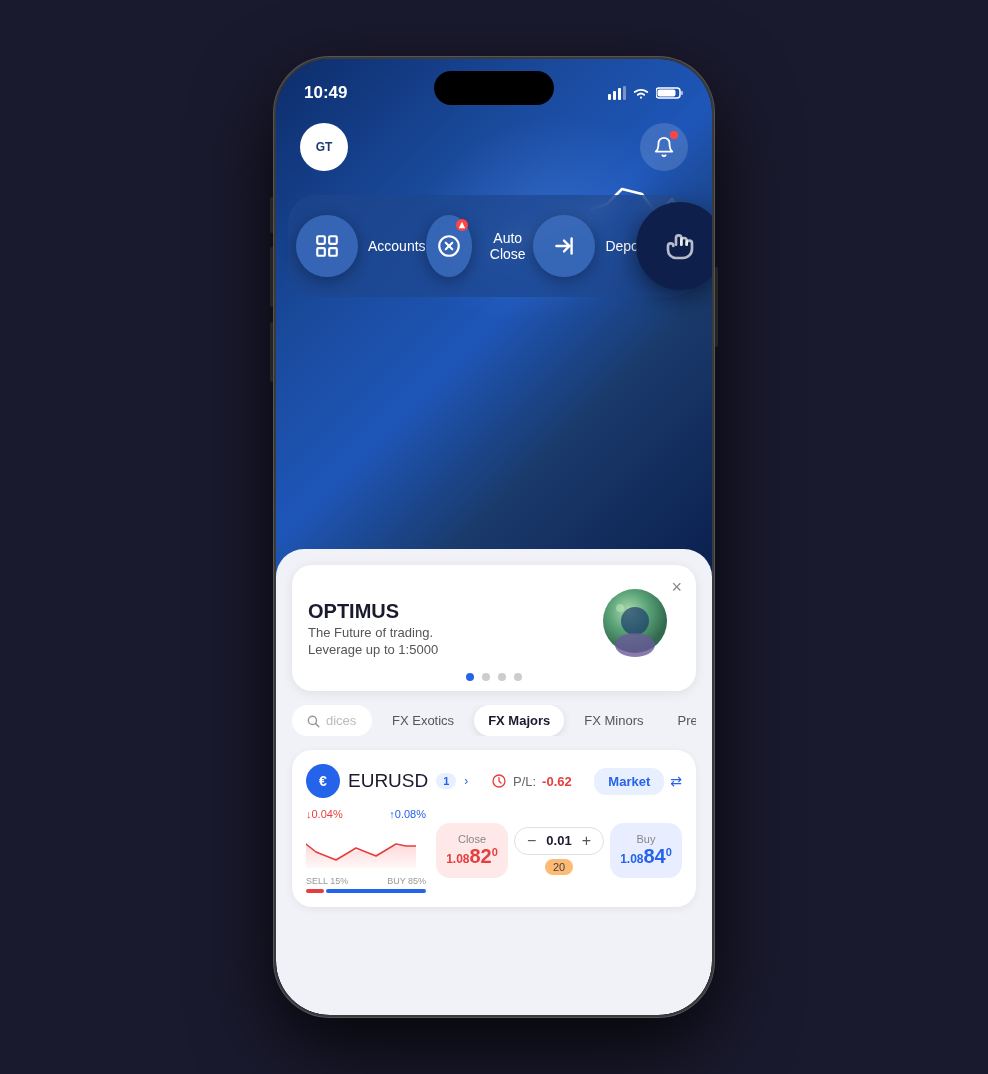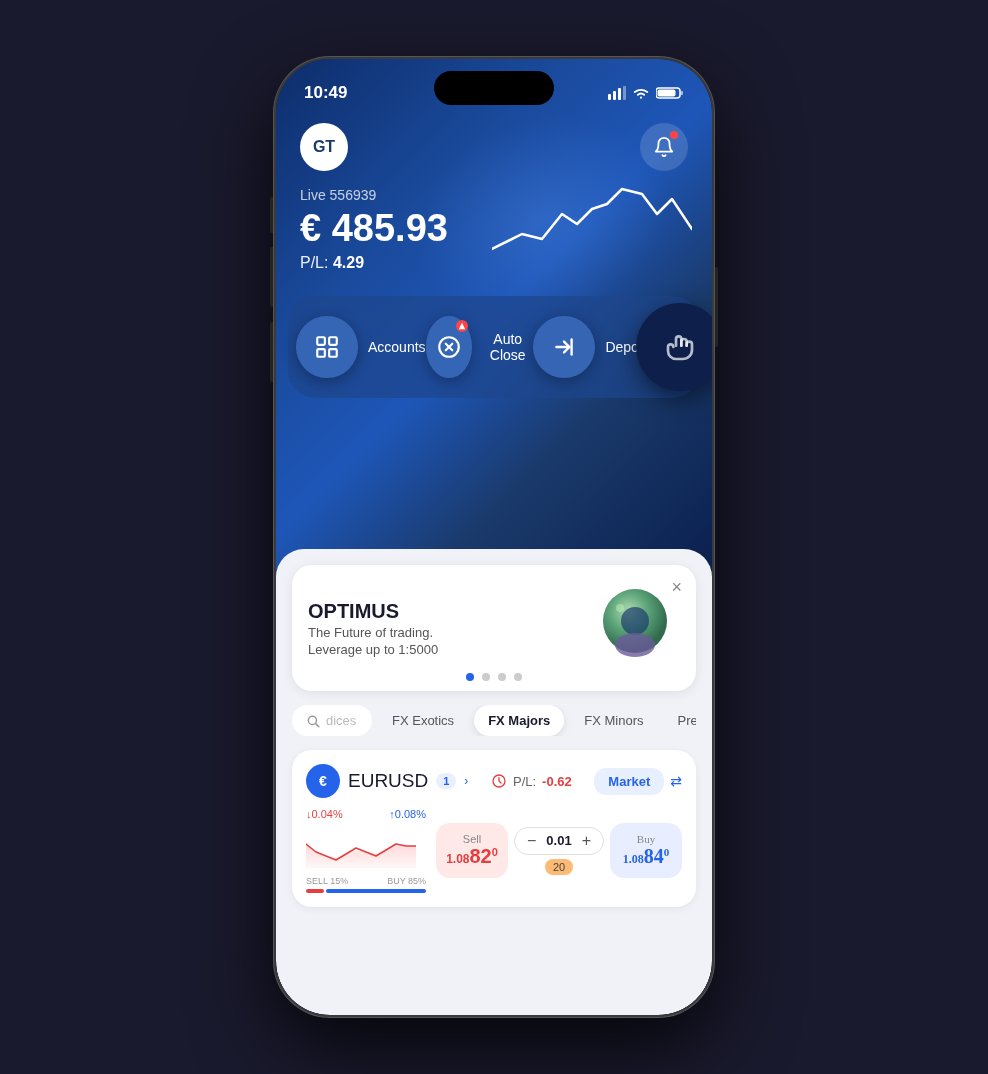"GT" .avatar { font-size: 16px -> 12px }
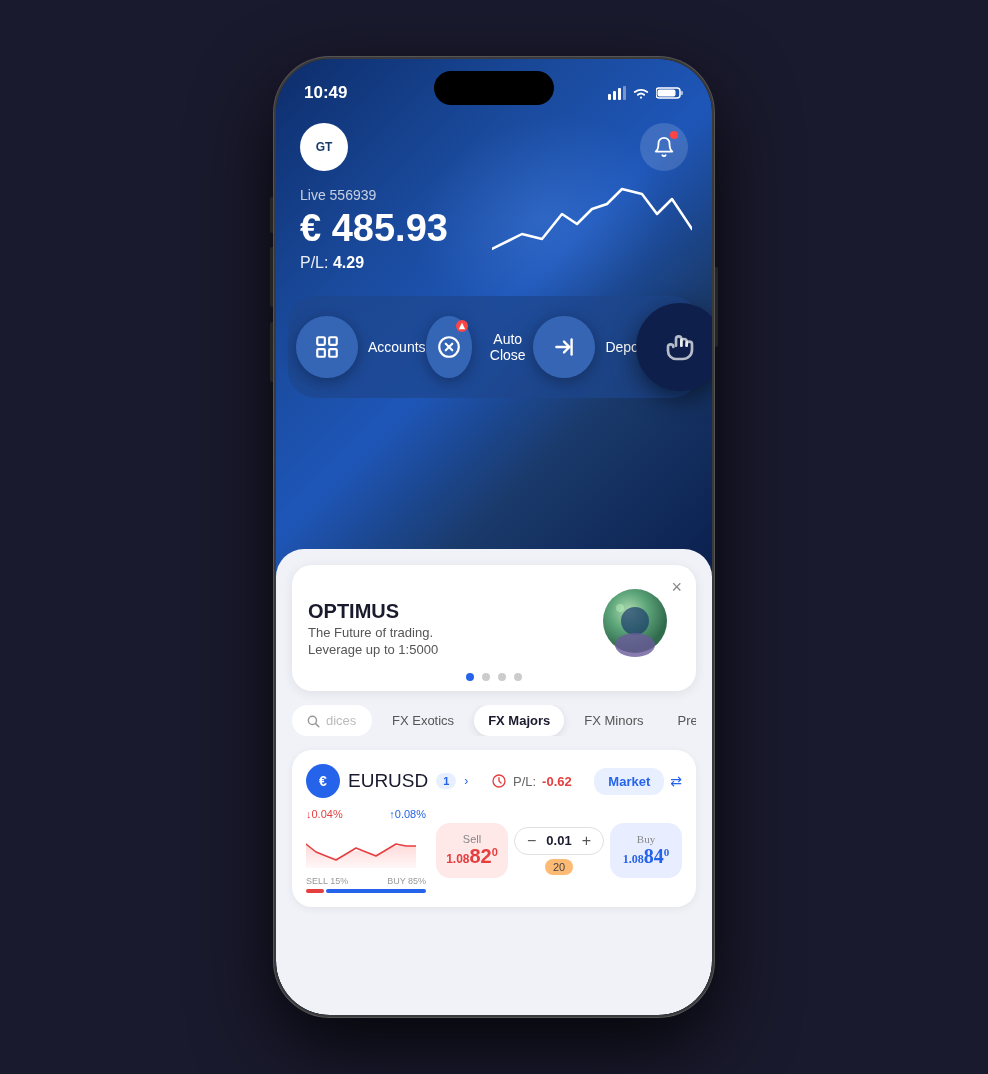"Live 556939" div.balance-area { html: <div> <div>Live 556939</div> <div>€ 485.93</div> <div> <span>P/L:</span> <span>4.29</span> </div> </div> -> none }
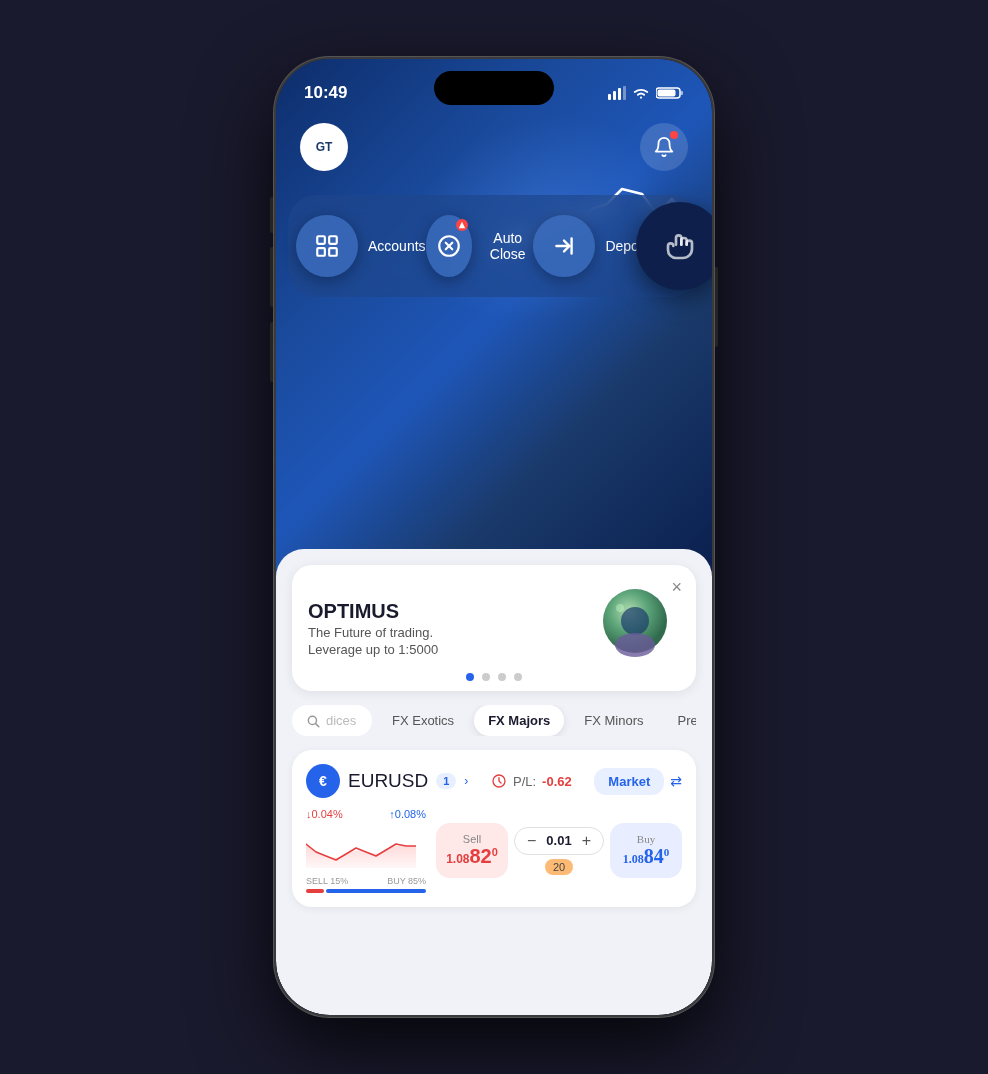"Sell" div.btn-label { text: Sell -> Close }
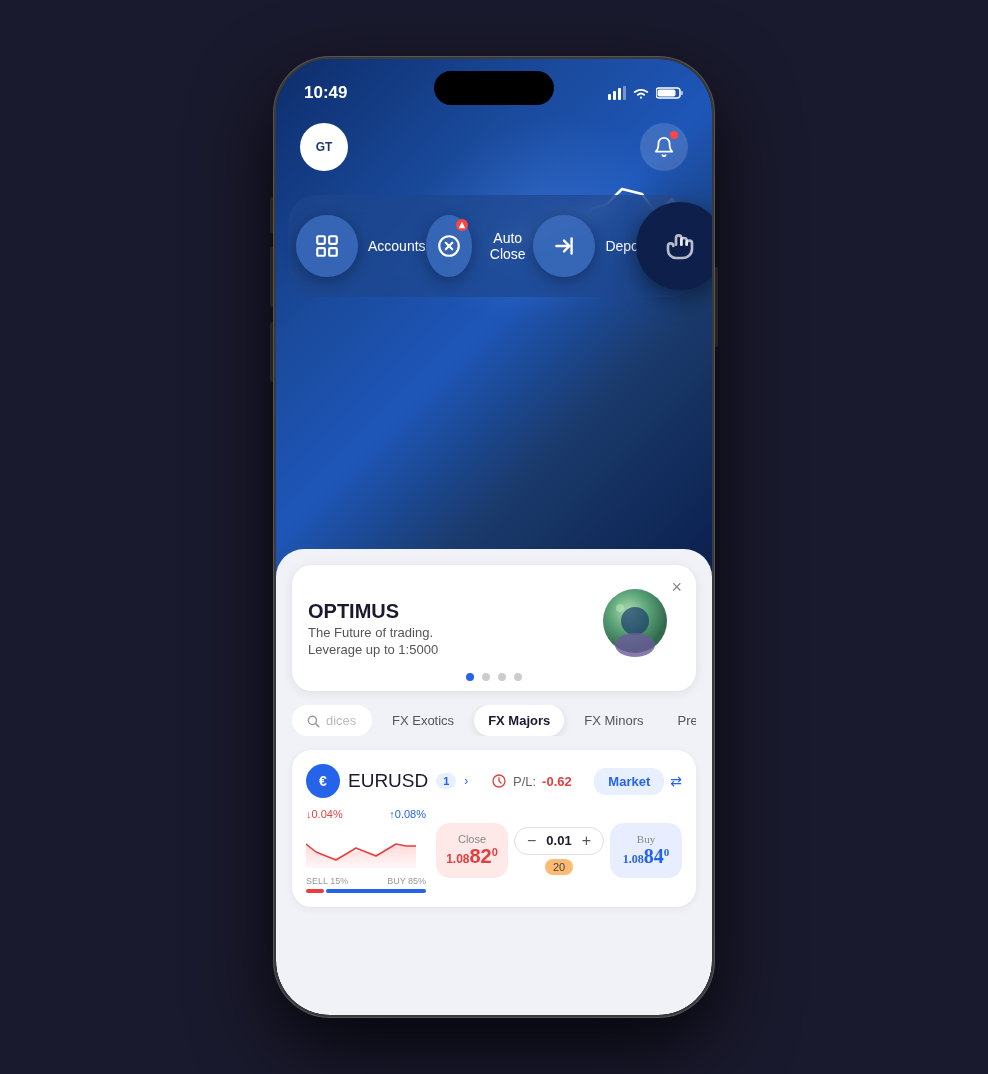"Buy" .buy-btn { font-family: Liberation Serif, serif -> none }
